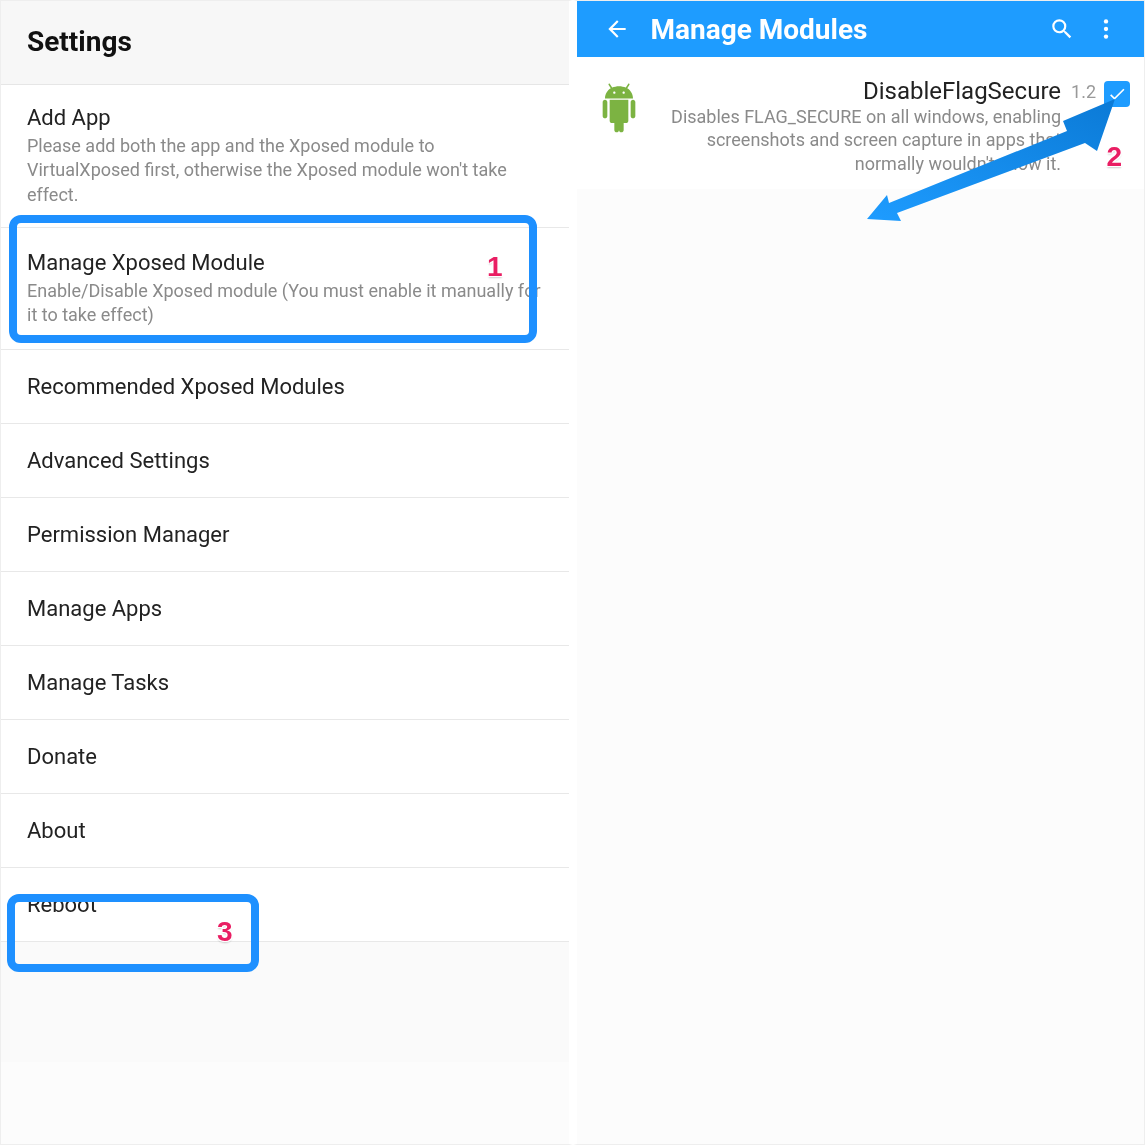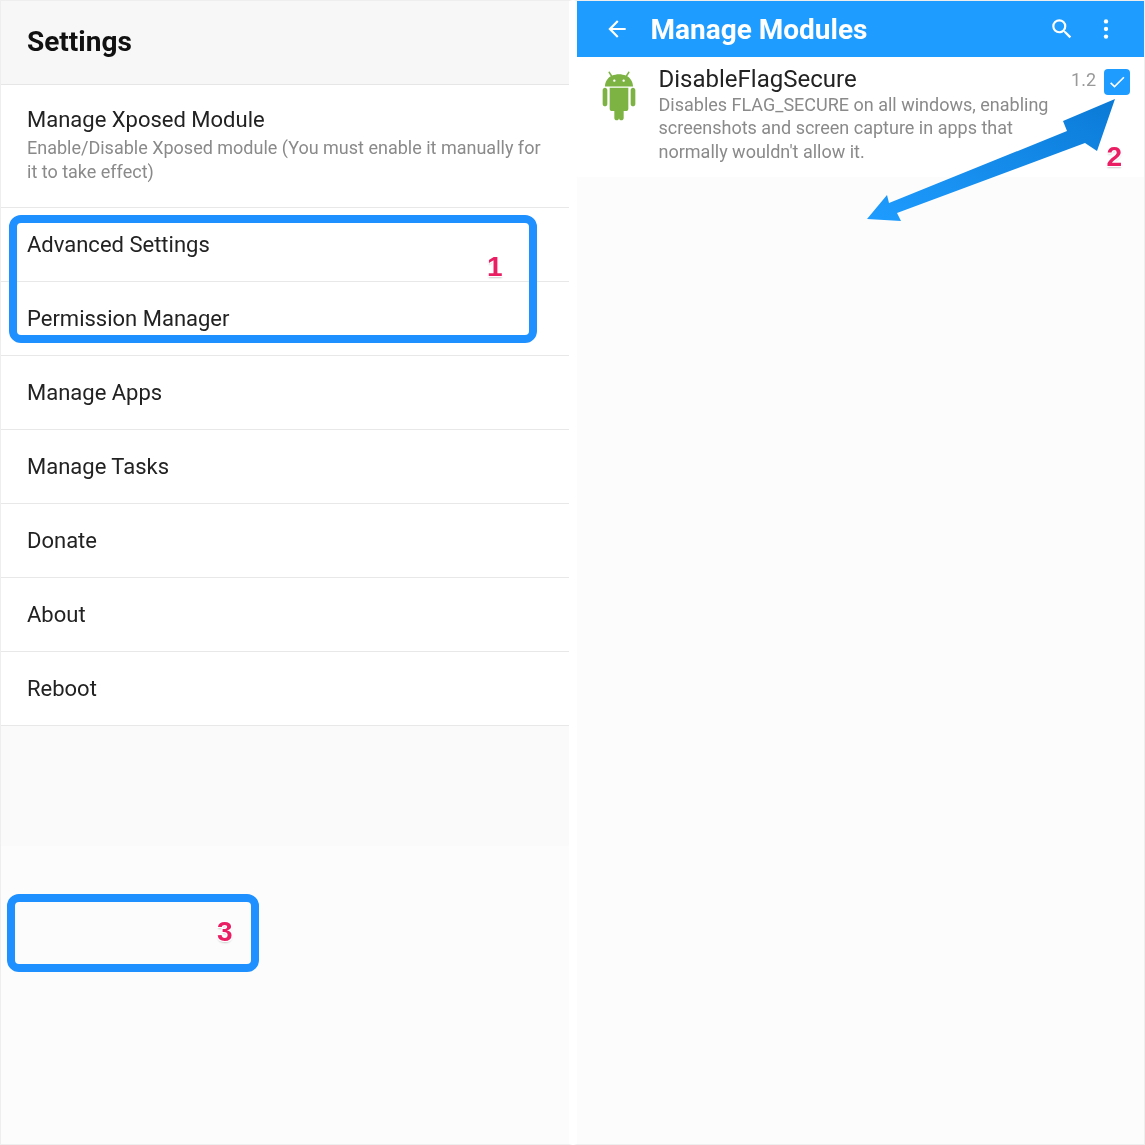"DisableFlagSecure" .module-row { padding: 8px 14px 14px 14px -> 20px 14px 14px 14px; text-align: none -> right }
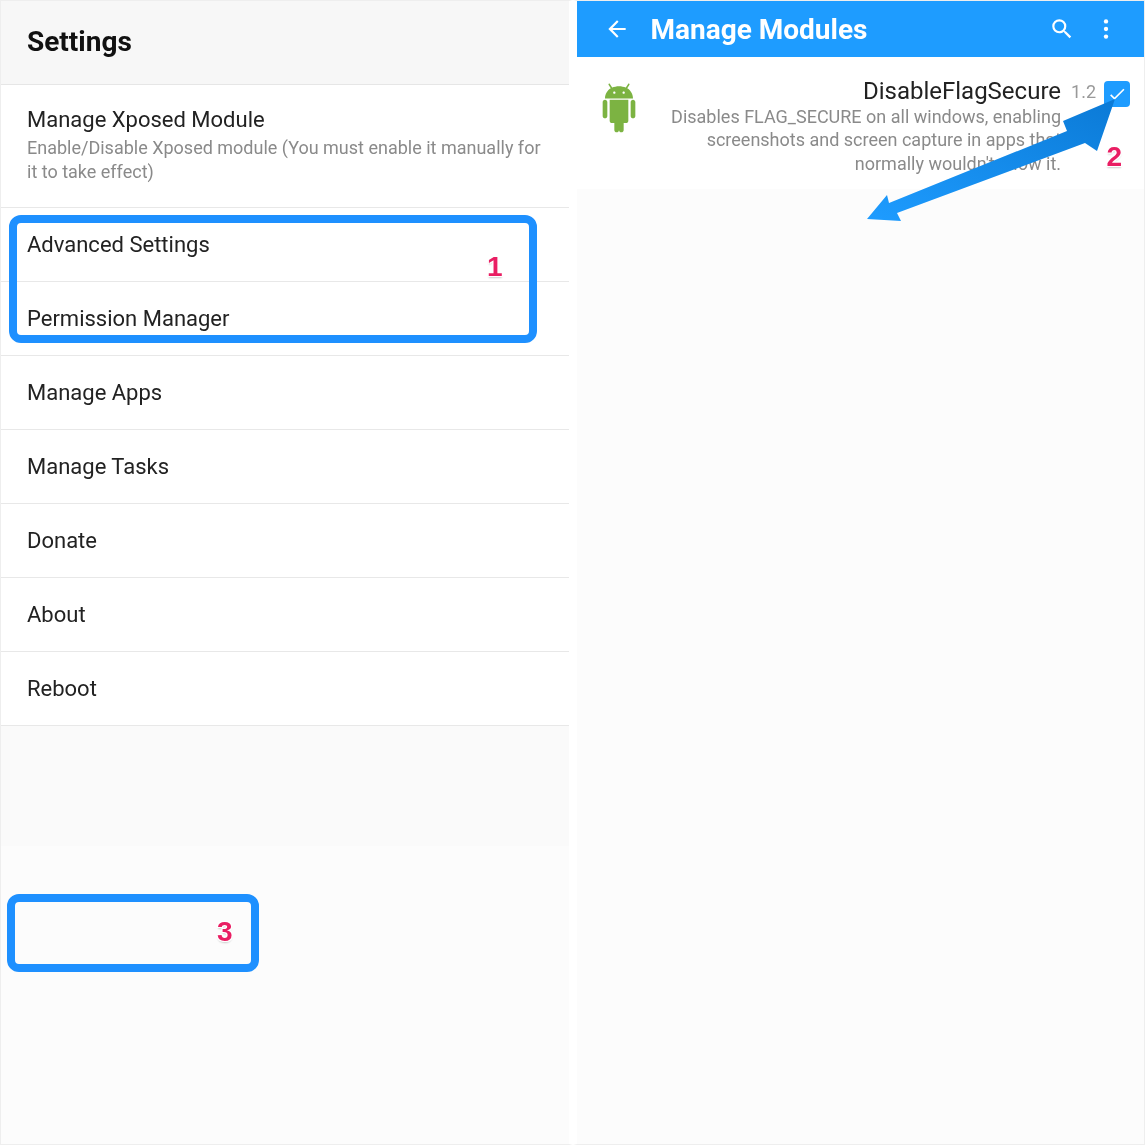"Add App" div.list-item { html: none -> <div> <div>Add App</div> <div>Please add both the app and the Xposed module to VirtualXposed first, otherwise the Xposed module won't take effect.</div> </div> }
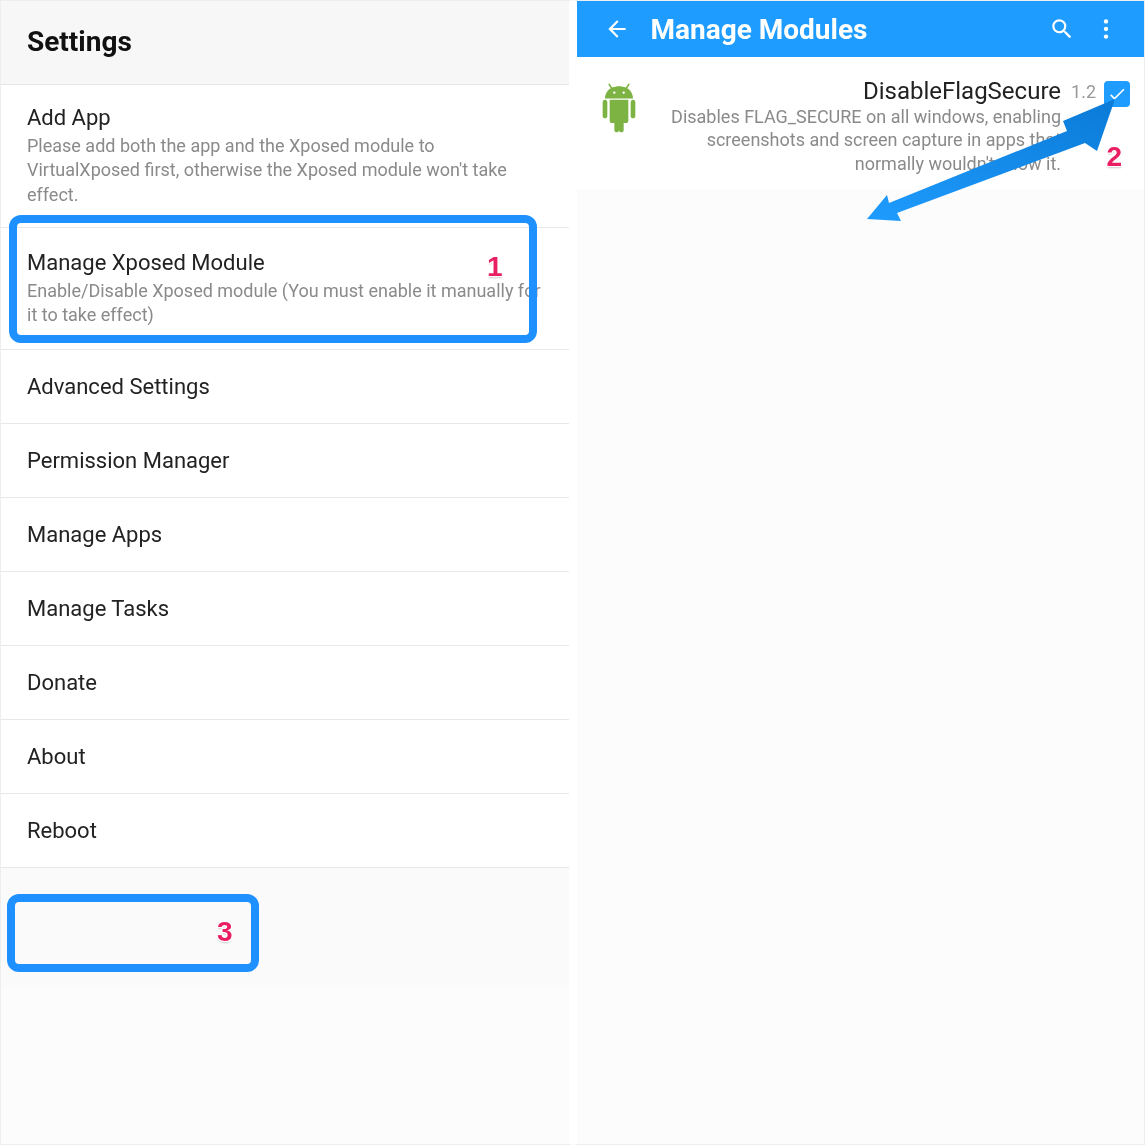"Recommended Xposed Modules" div.list-item { html: none -> <div> <div>Recommended Xposed Modules</div> </div> }
